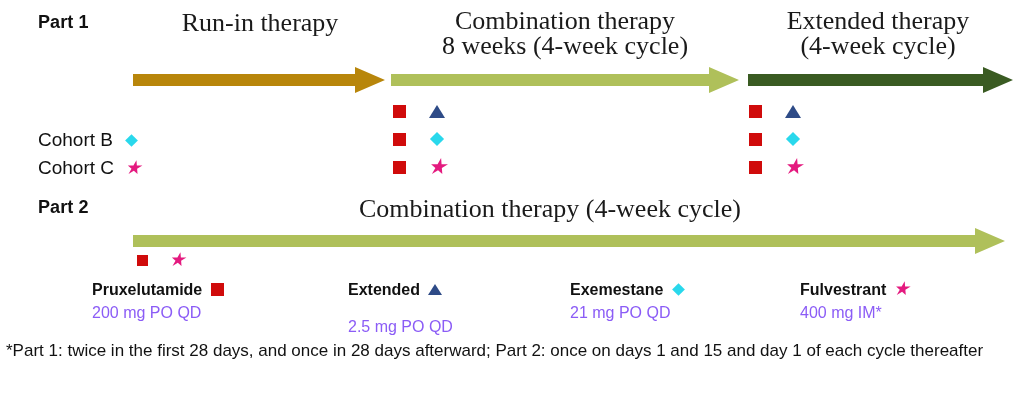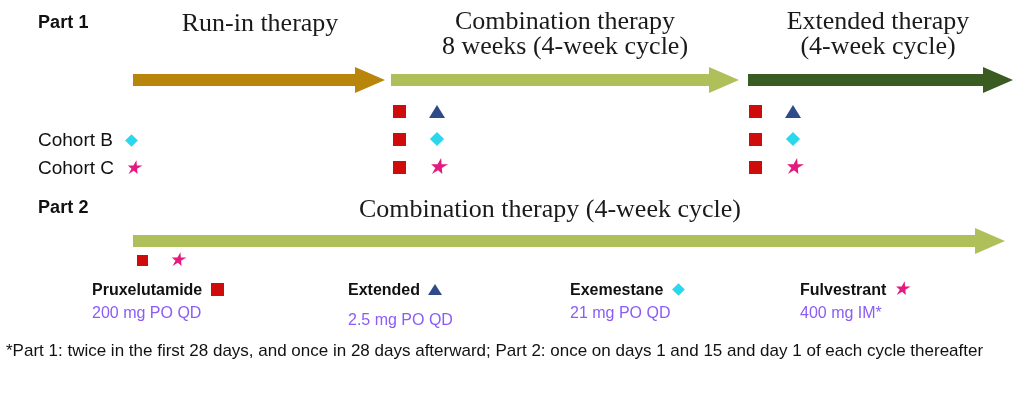"2.5 mg PO QD" div.drug-dose { margin-top: 12px -> 19px }
